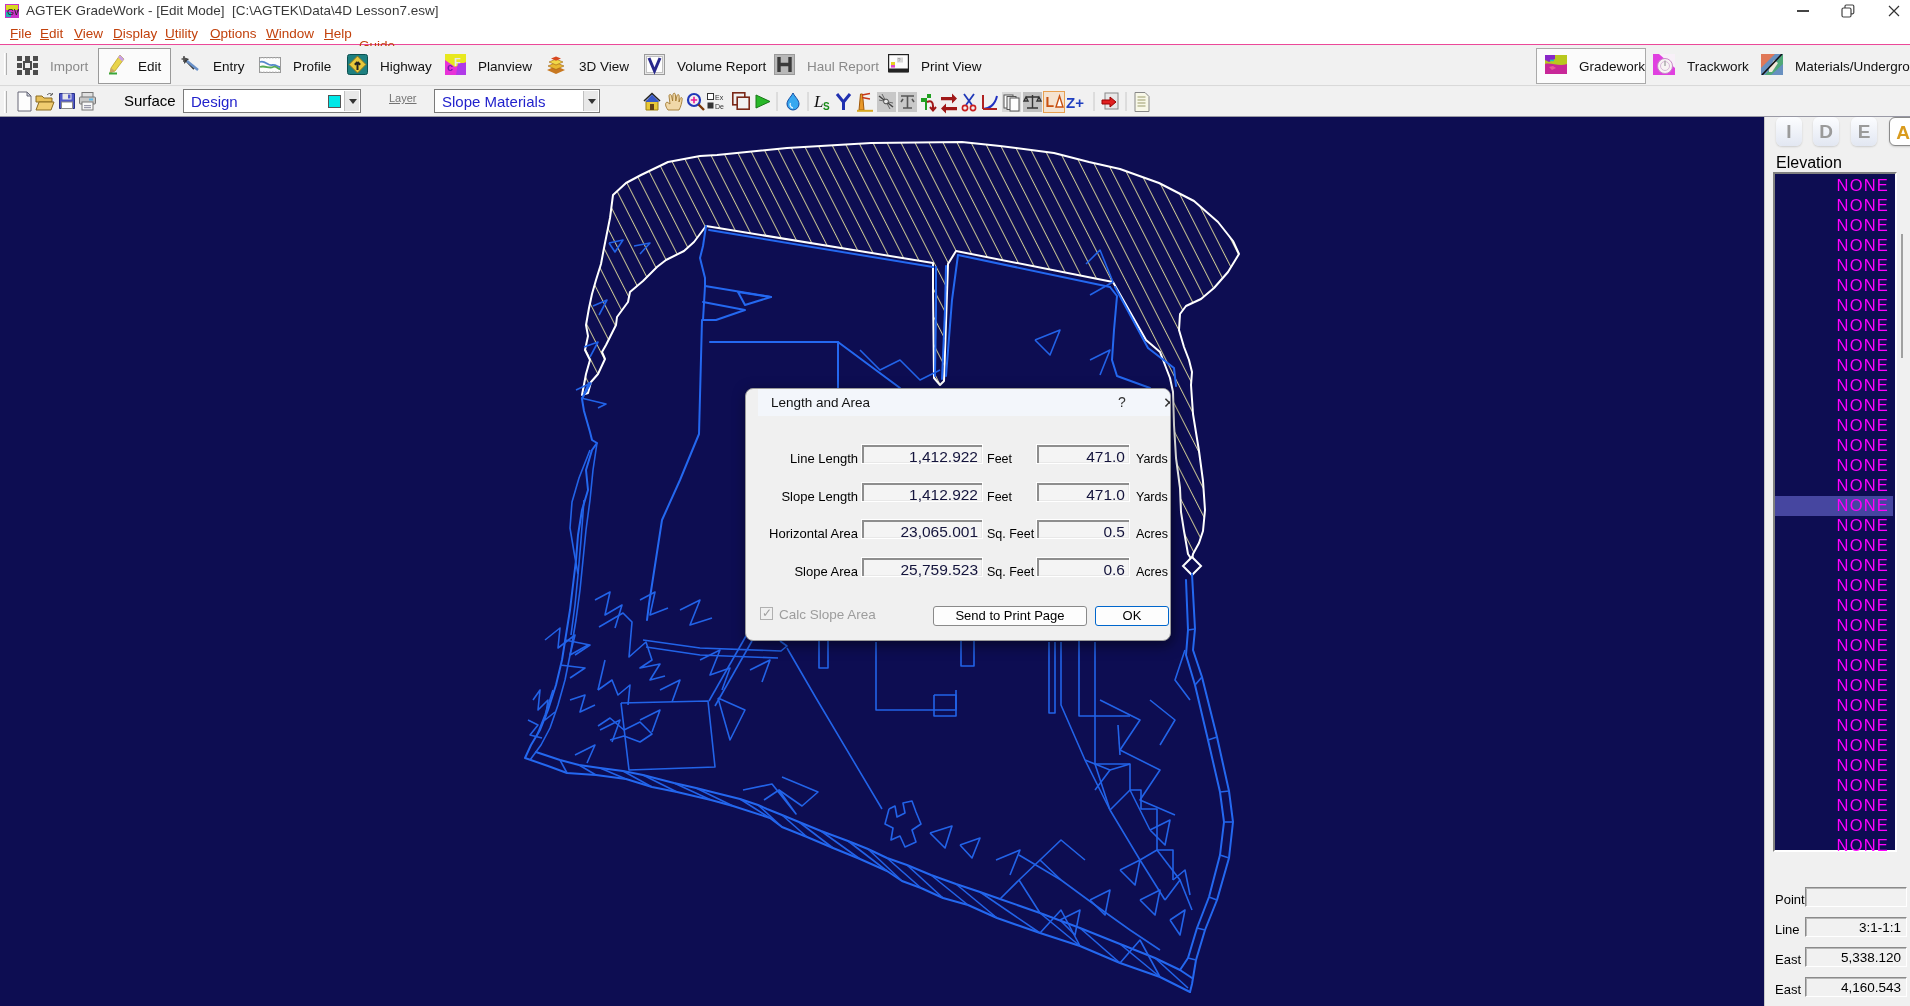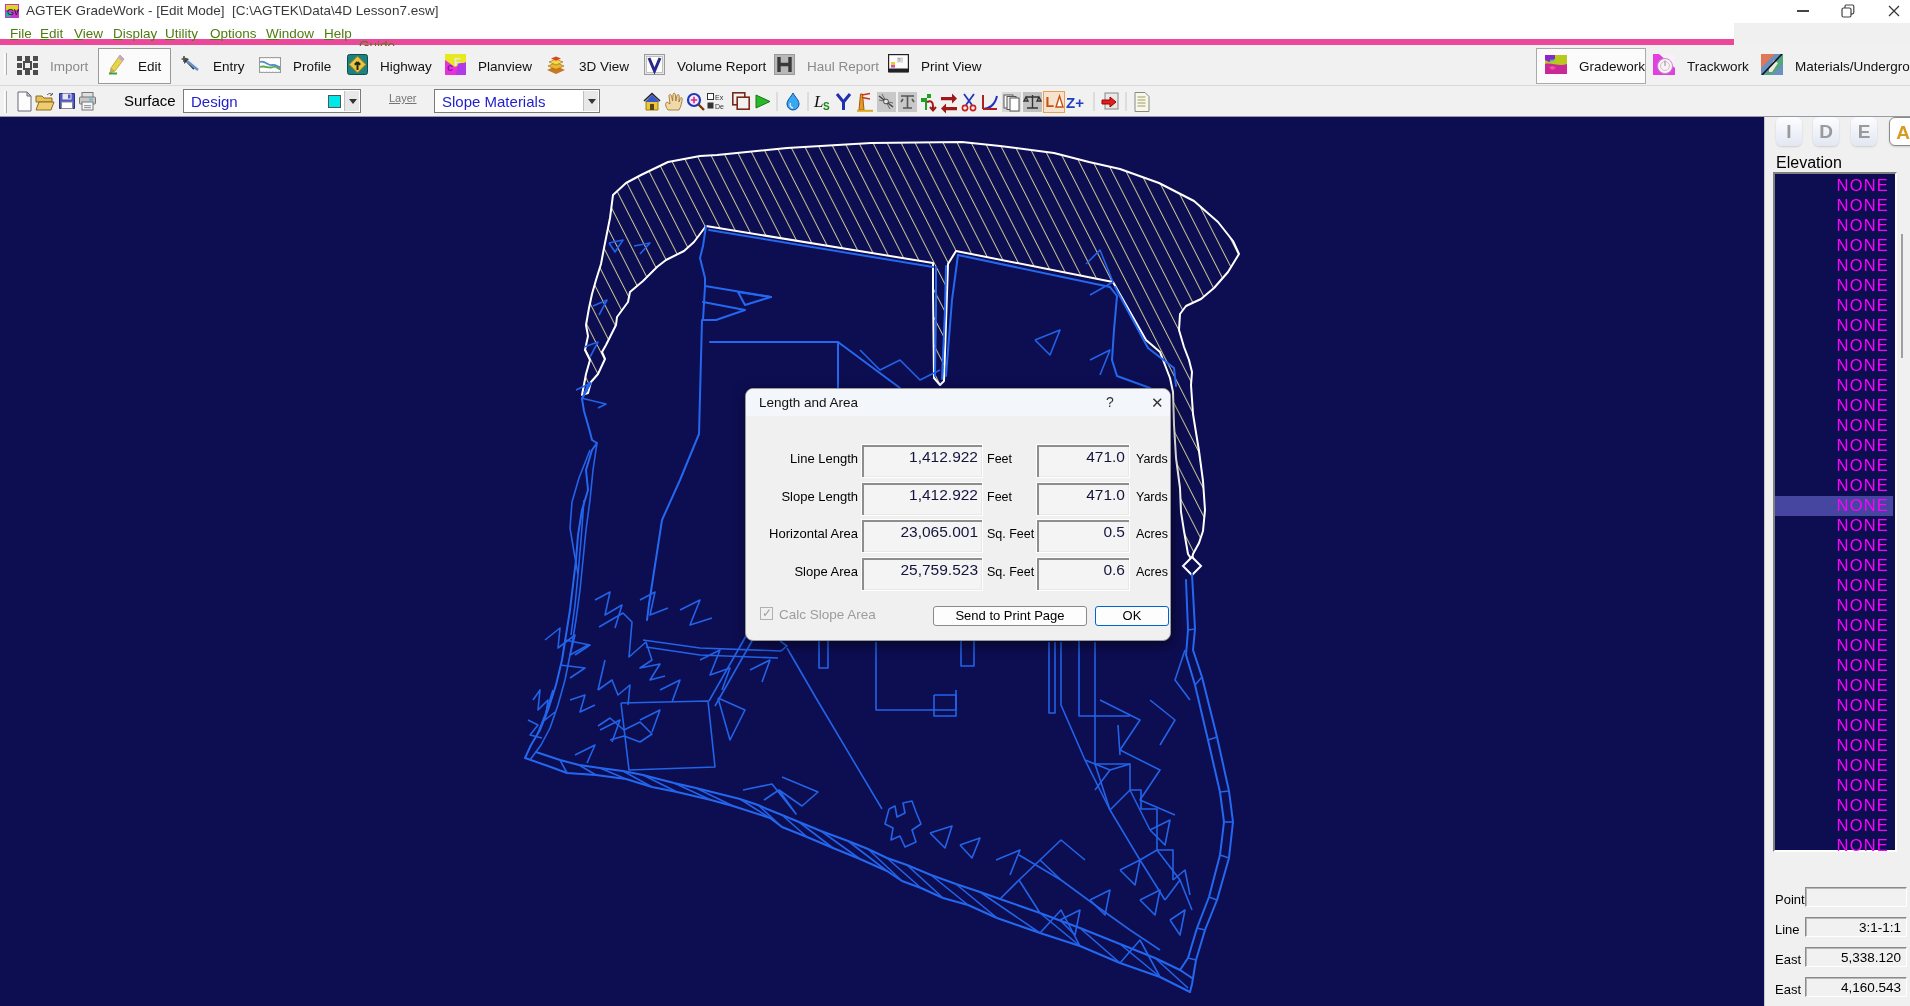"File" #menubar { border-bottom: 6px solid #ec4899 -> 1px solid #ec4899; color: #4d7c0f -> #c2410c; width: 1734px -> 1910px }
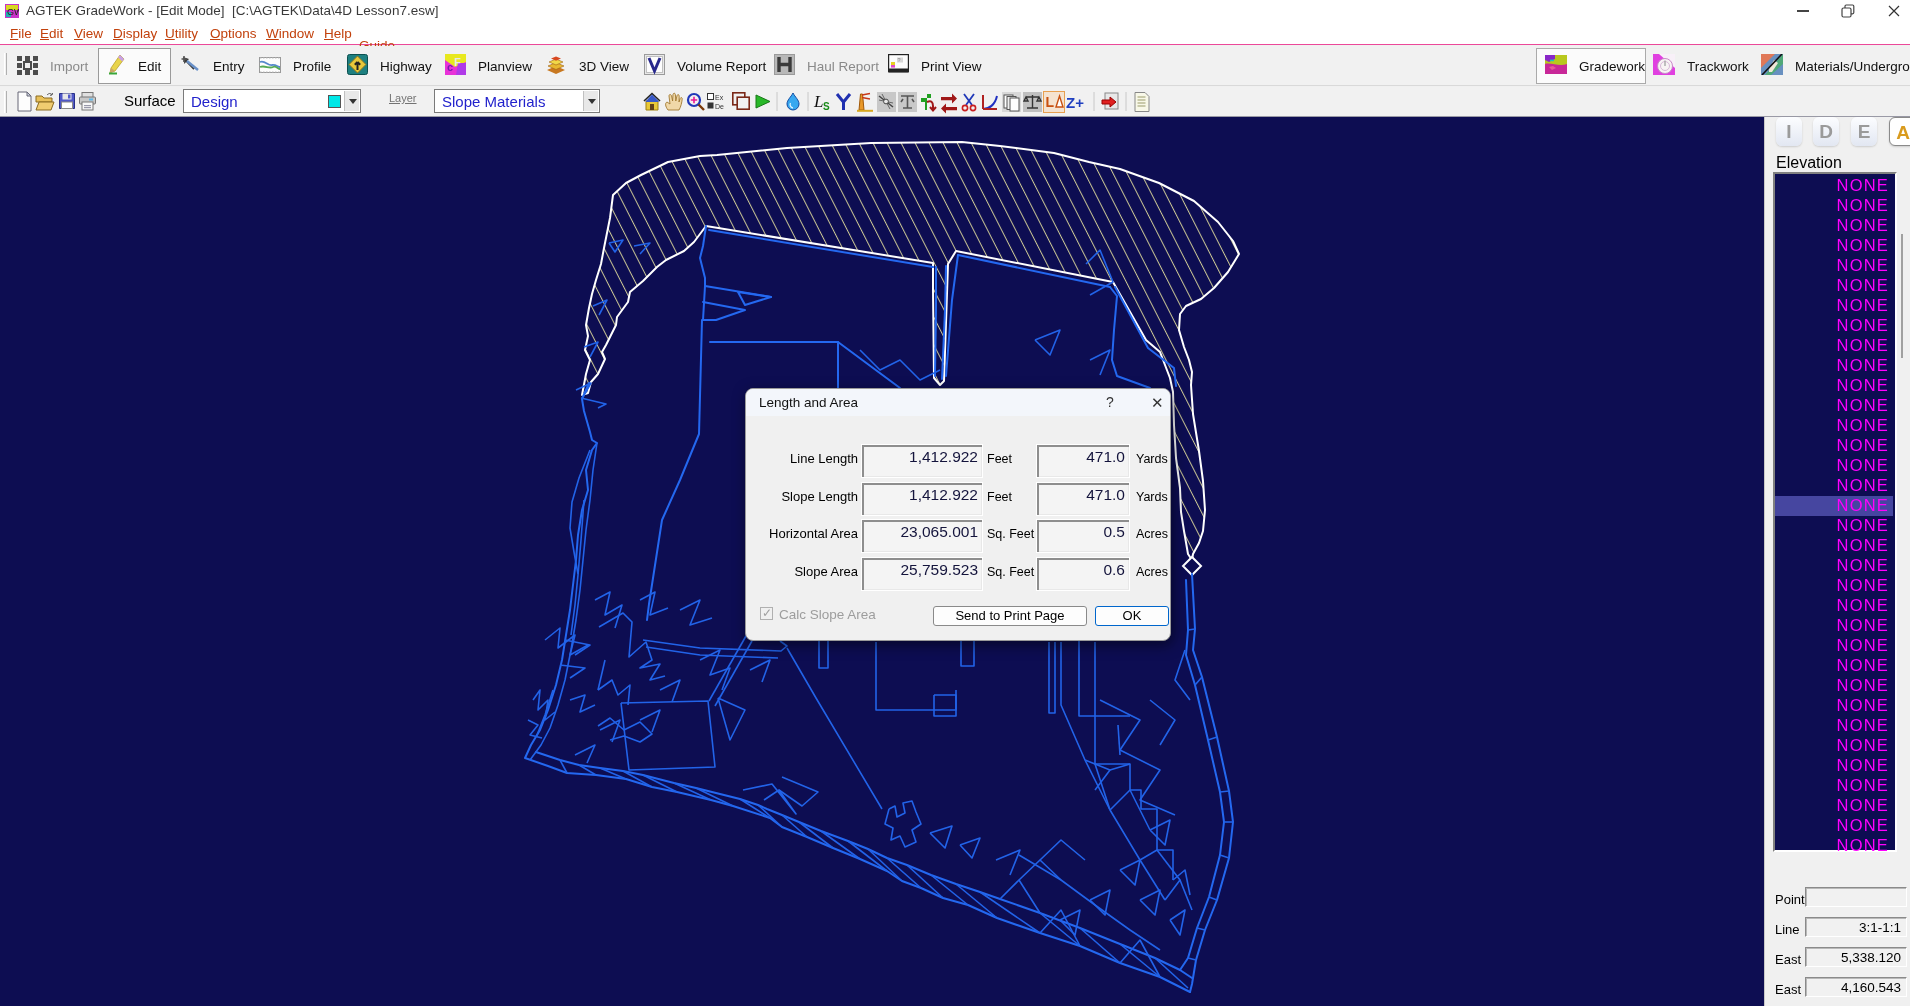"Length and Area" #dlg-title { left: 0 -> 12px }
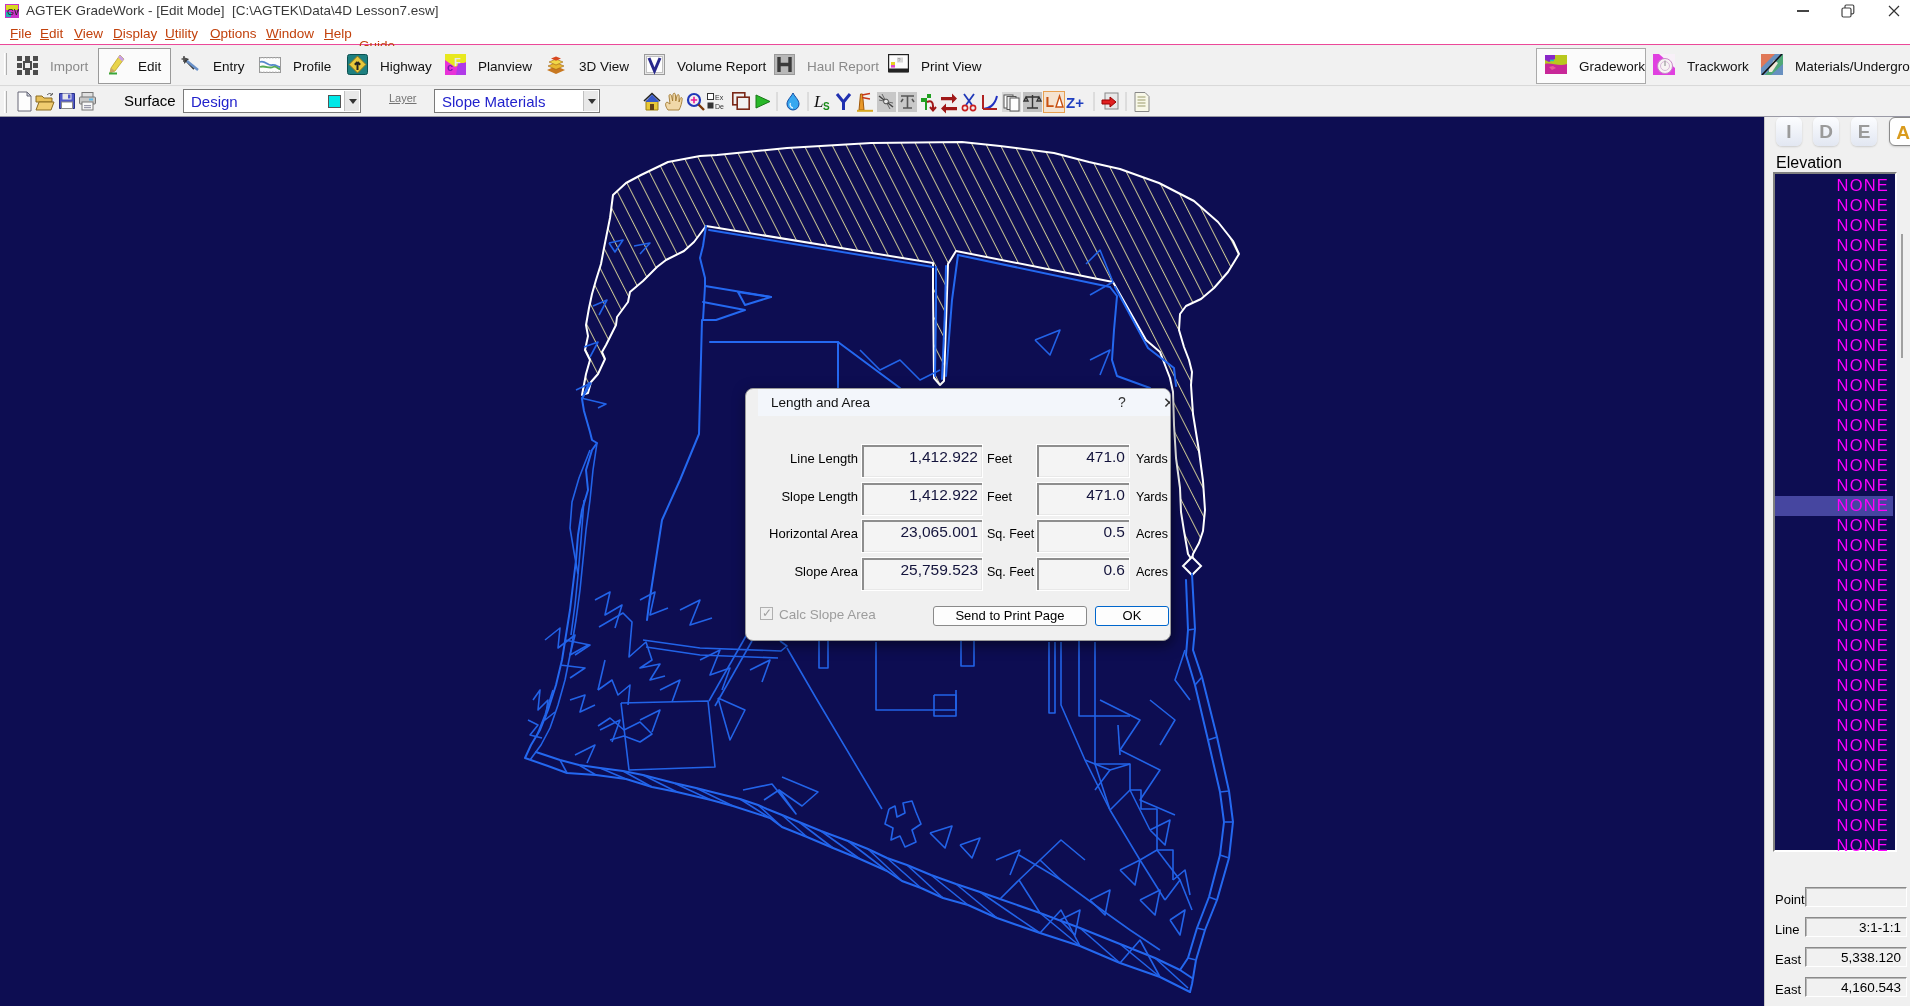"1,412.922" .dfld { height: 34px -> 20px }
